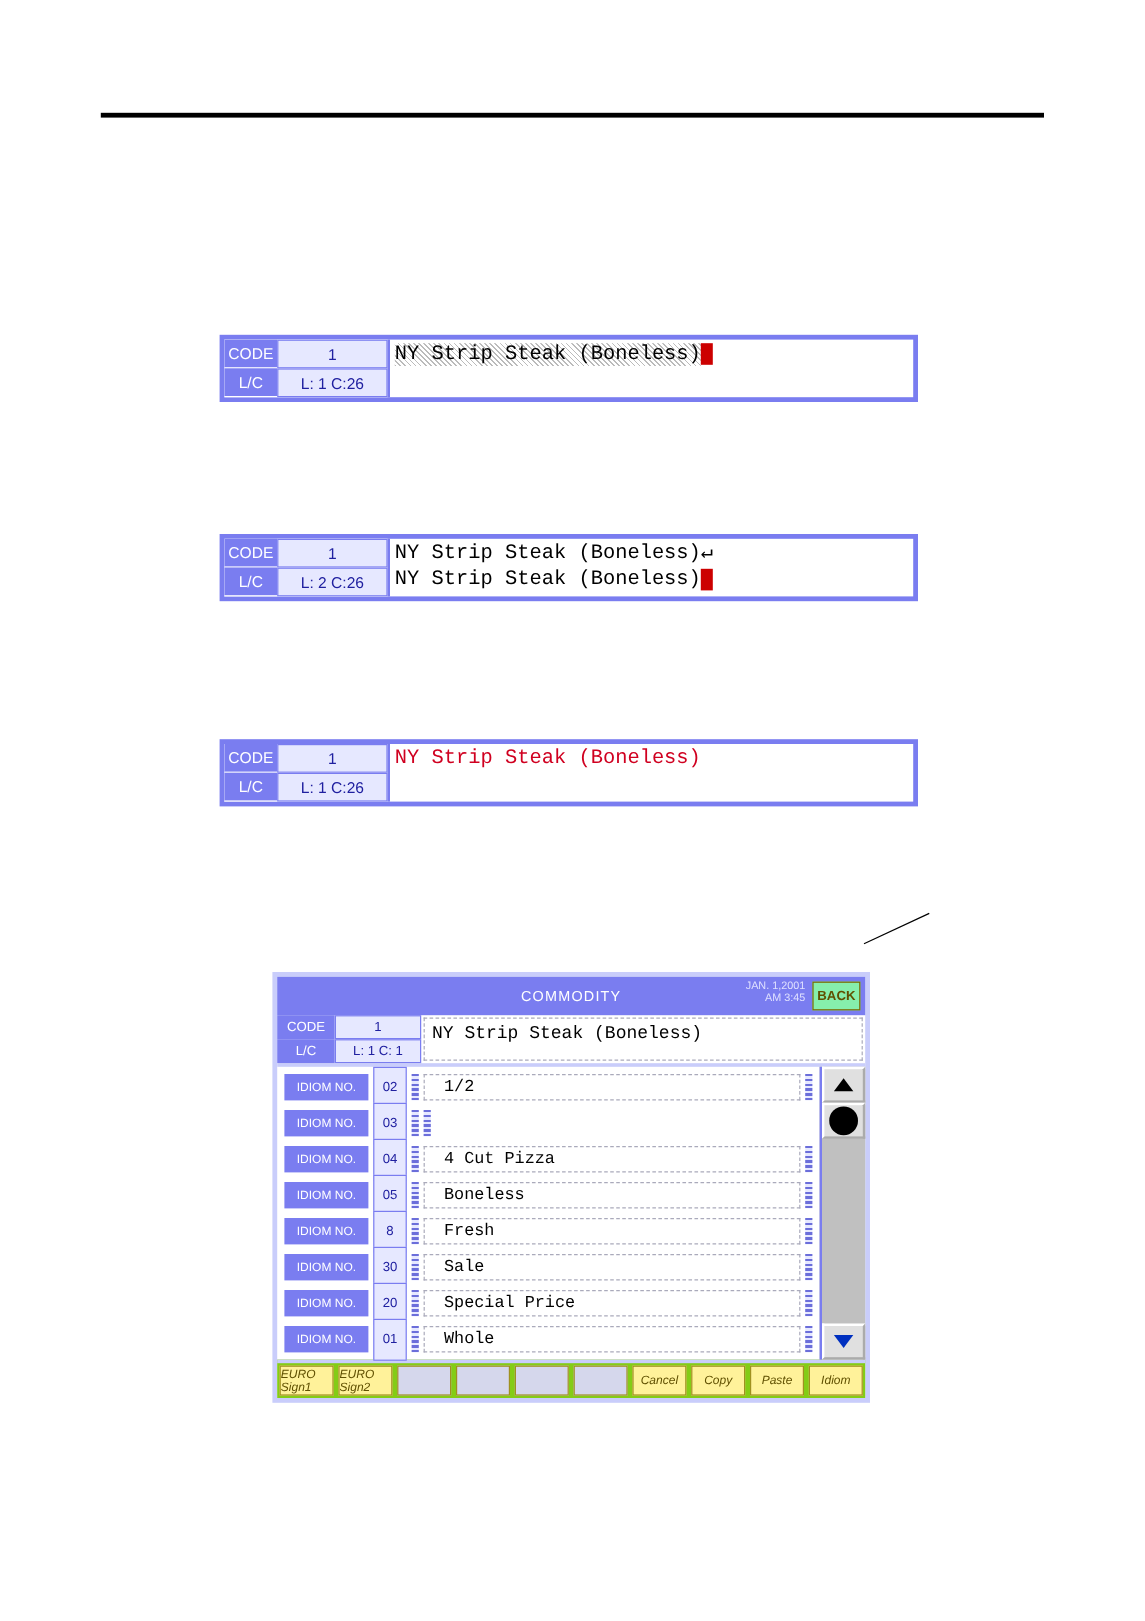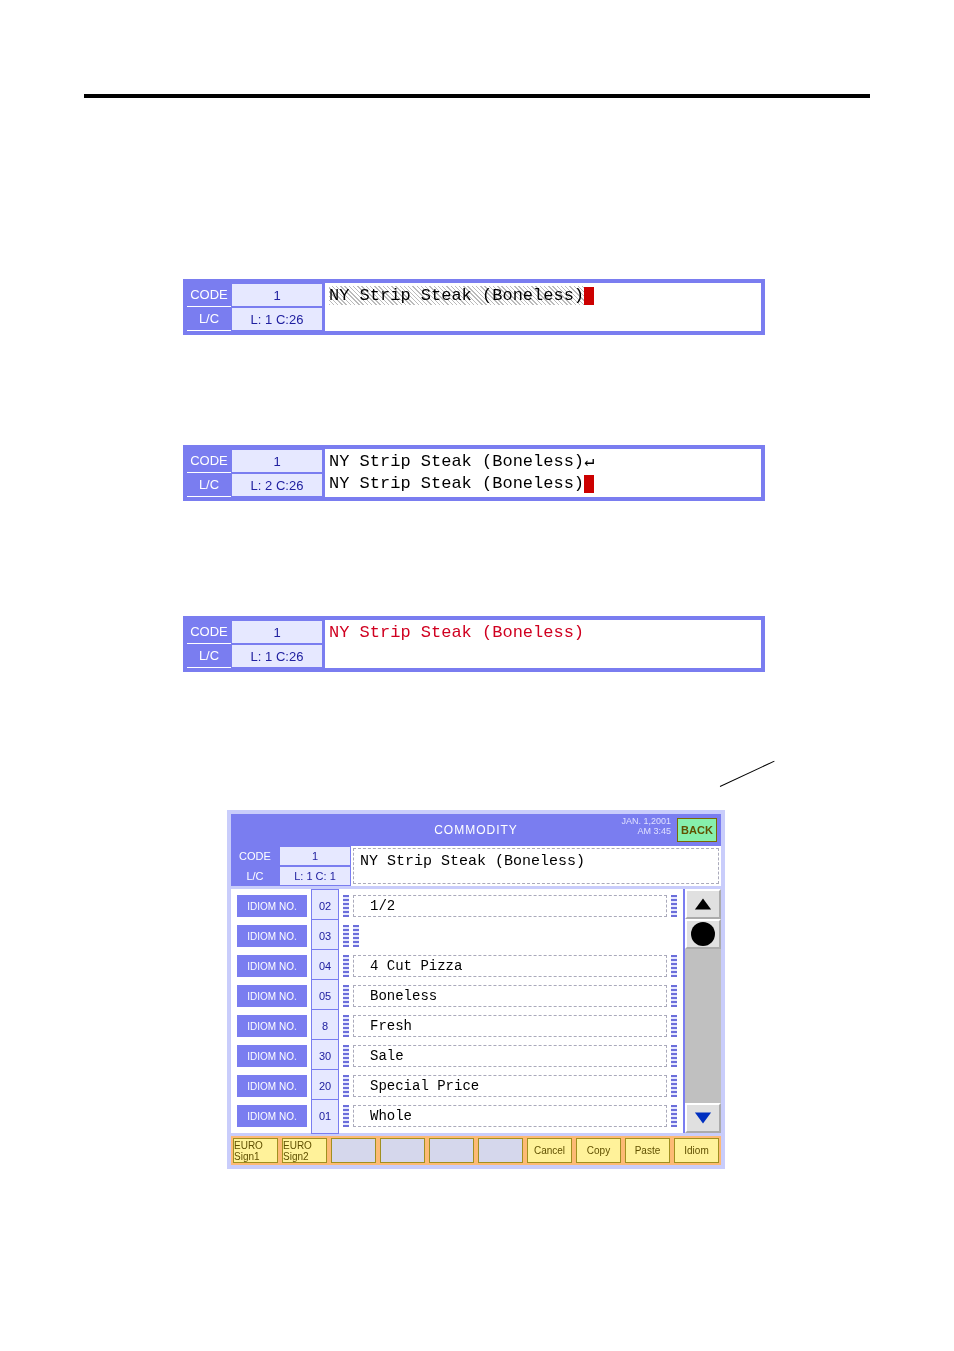"EURO Sign1" .win-foot { background: #fdba74 -> #84cc16; font-style: none -> italic }
